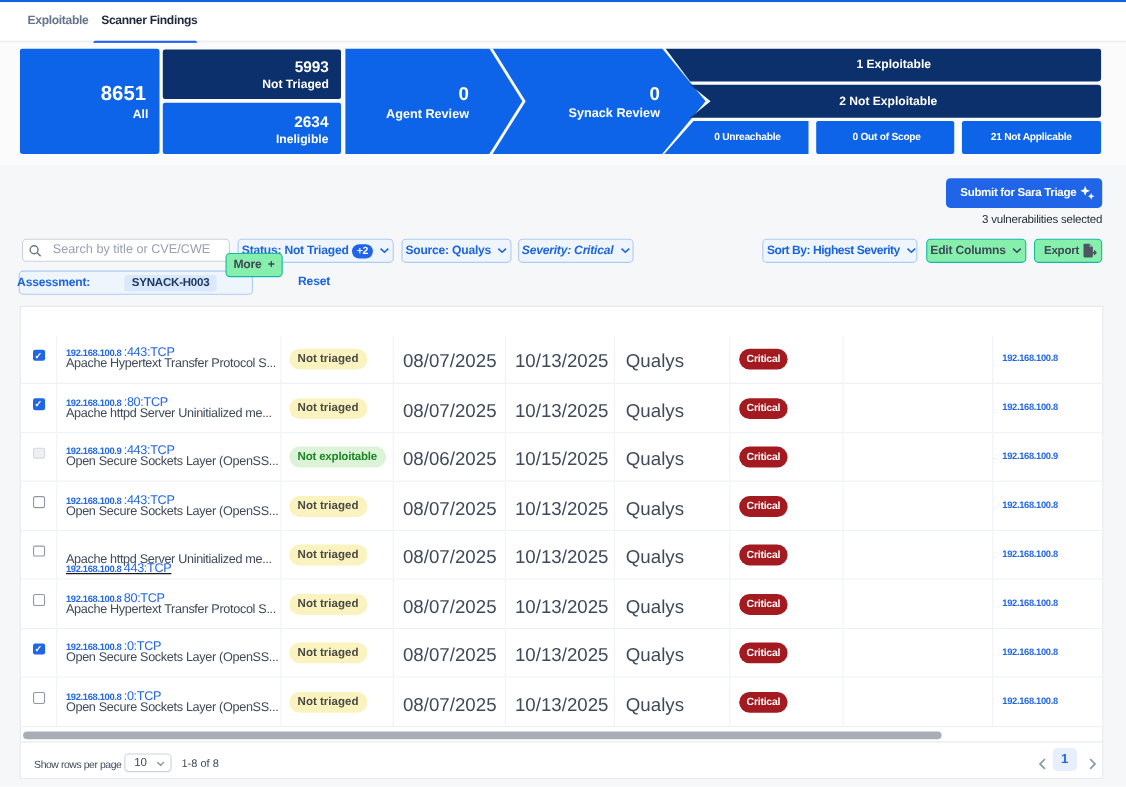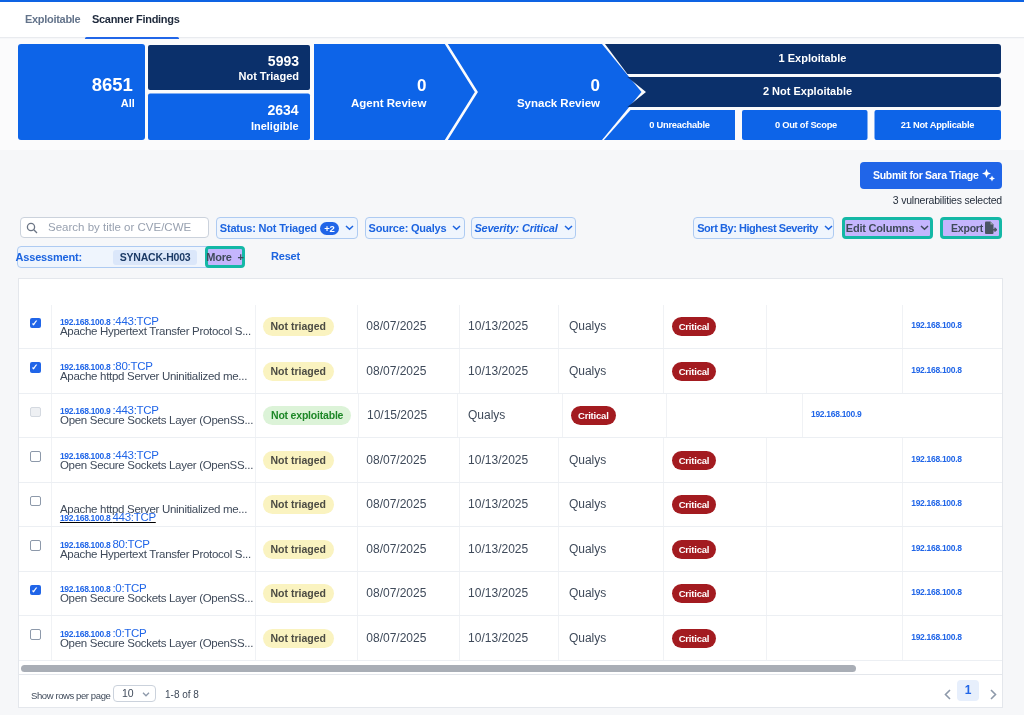"Edit Columns" .wbtn { background: #c4b5fd -> #86efac; border: 3px solid #14b8a6 -> 1px solid #14b8a6 }
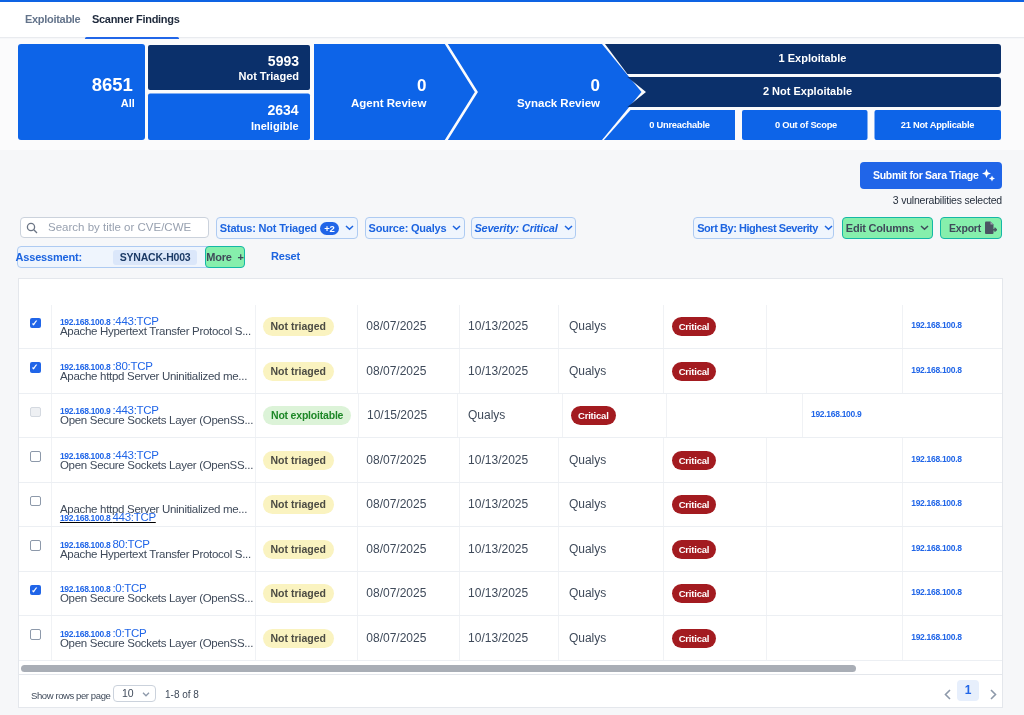"More +" div.wbtn { top: 246px -> 230px; width: 40px -> 52px }
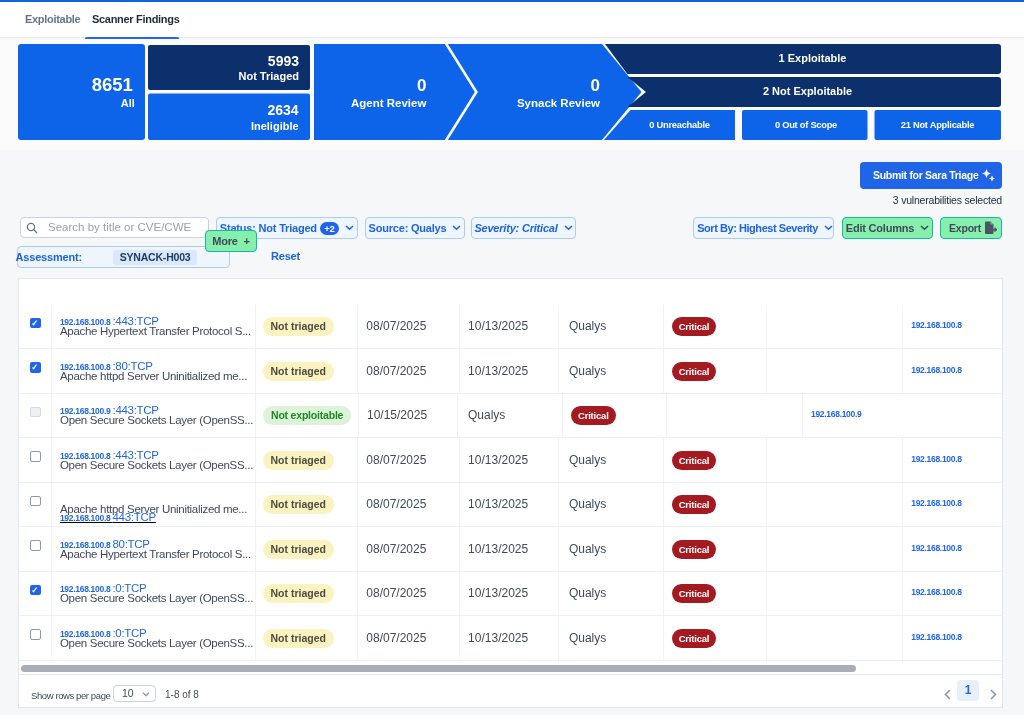"08/07/2025" .date { font-size: 12px -> 17px }
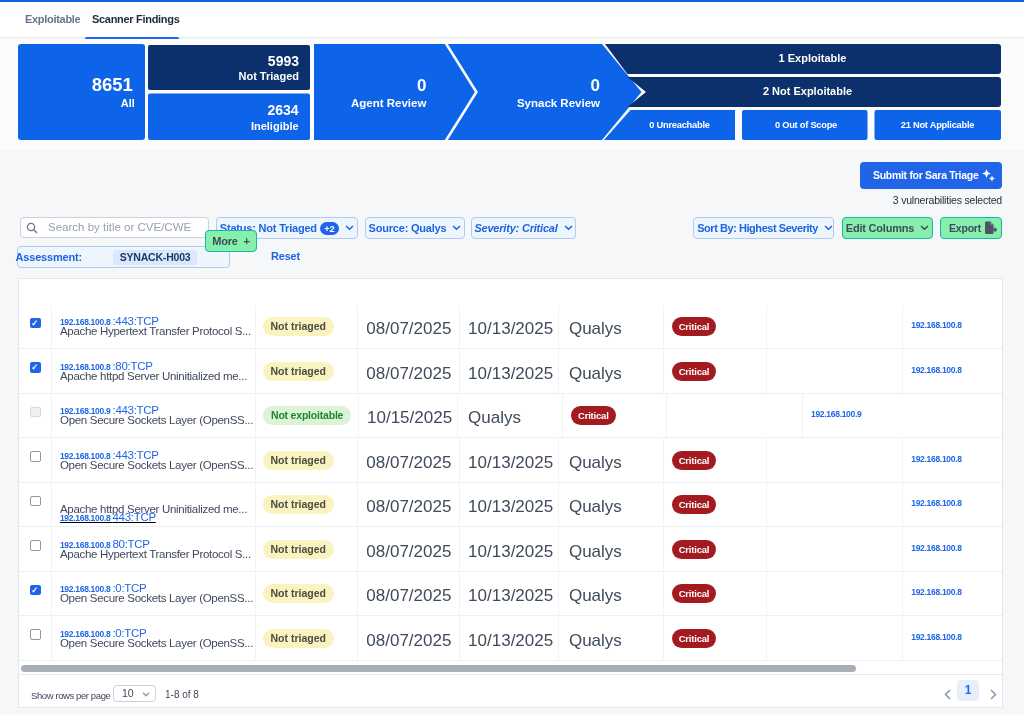"08/06/2025" div.c { html: none -> <div> <span>08/06/2025</span> </div> }
